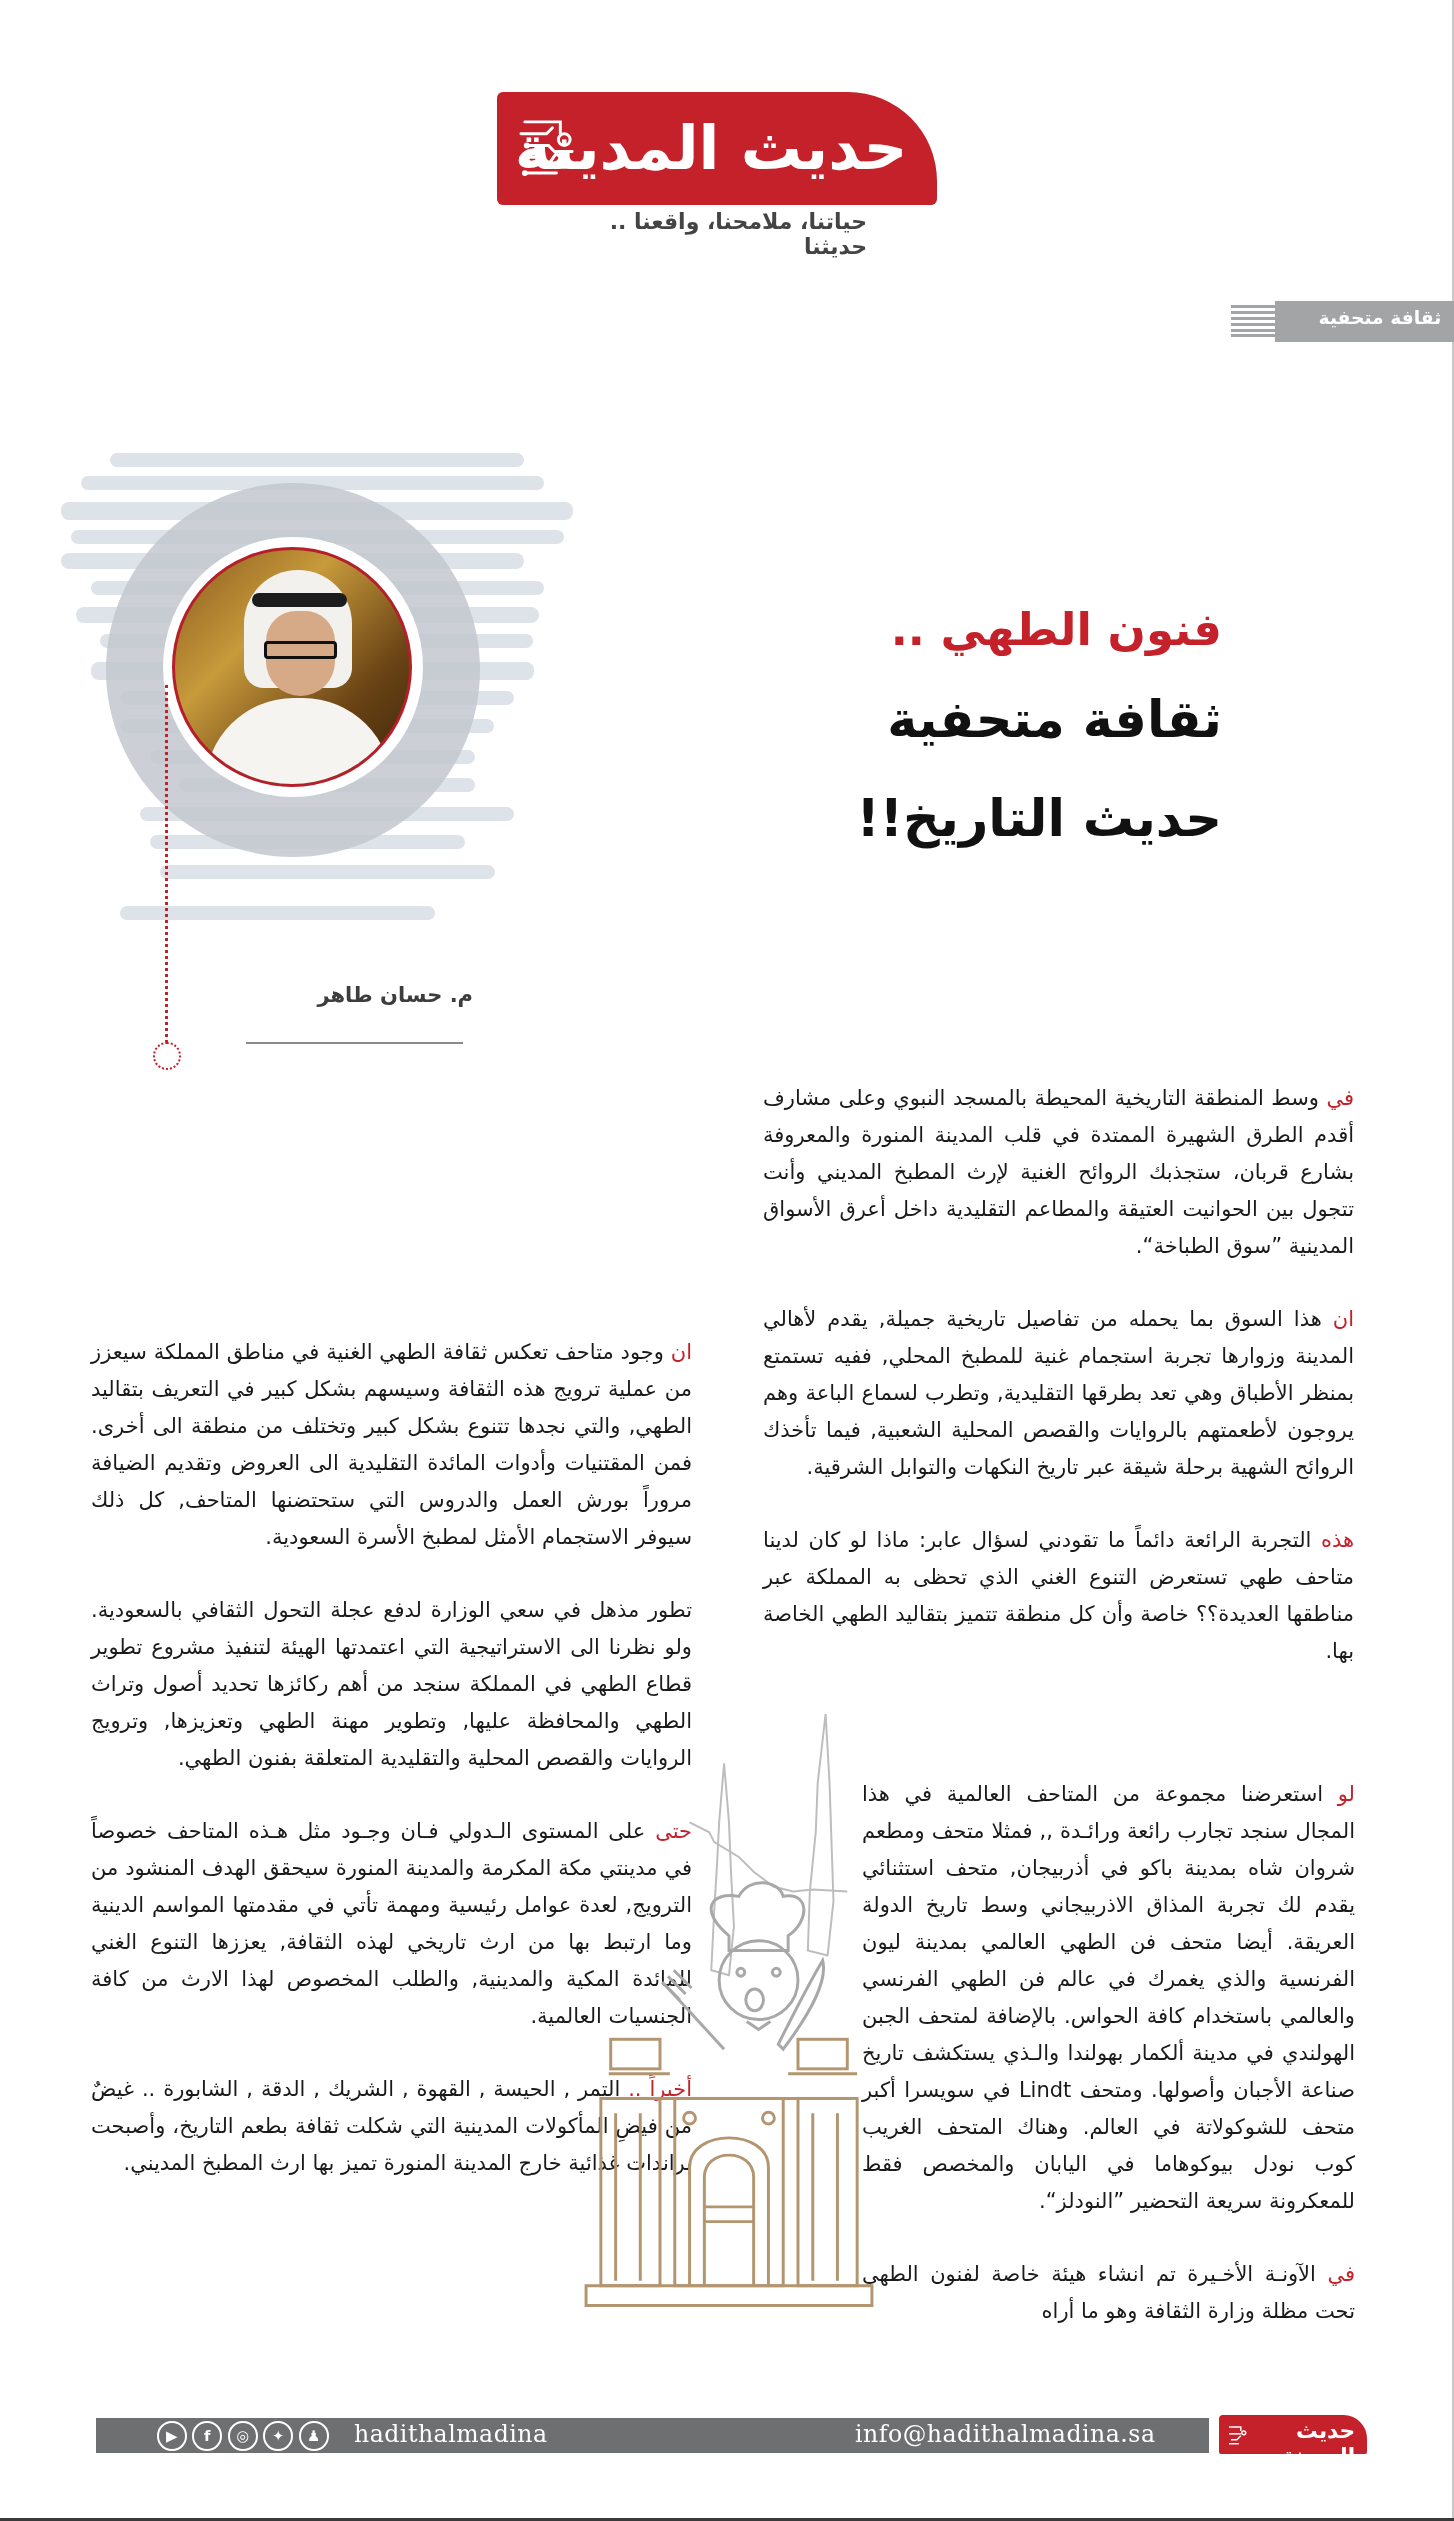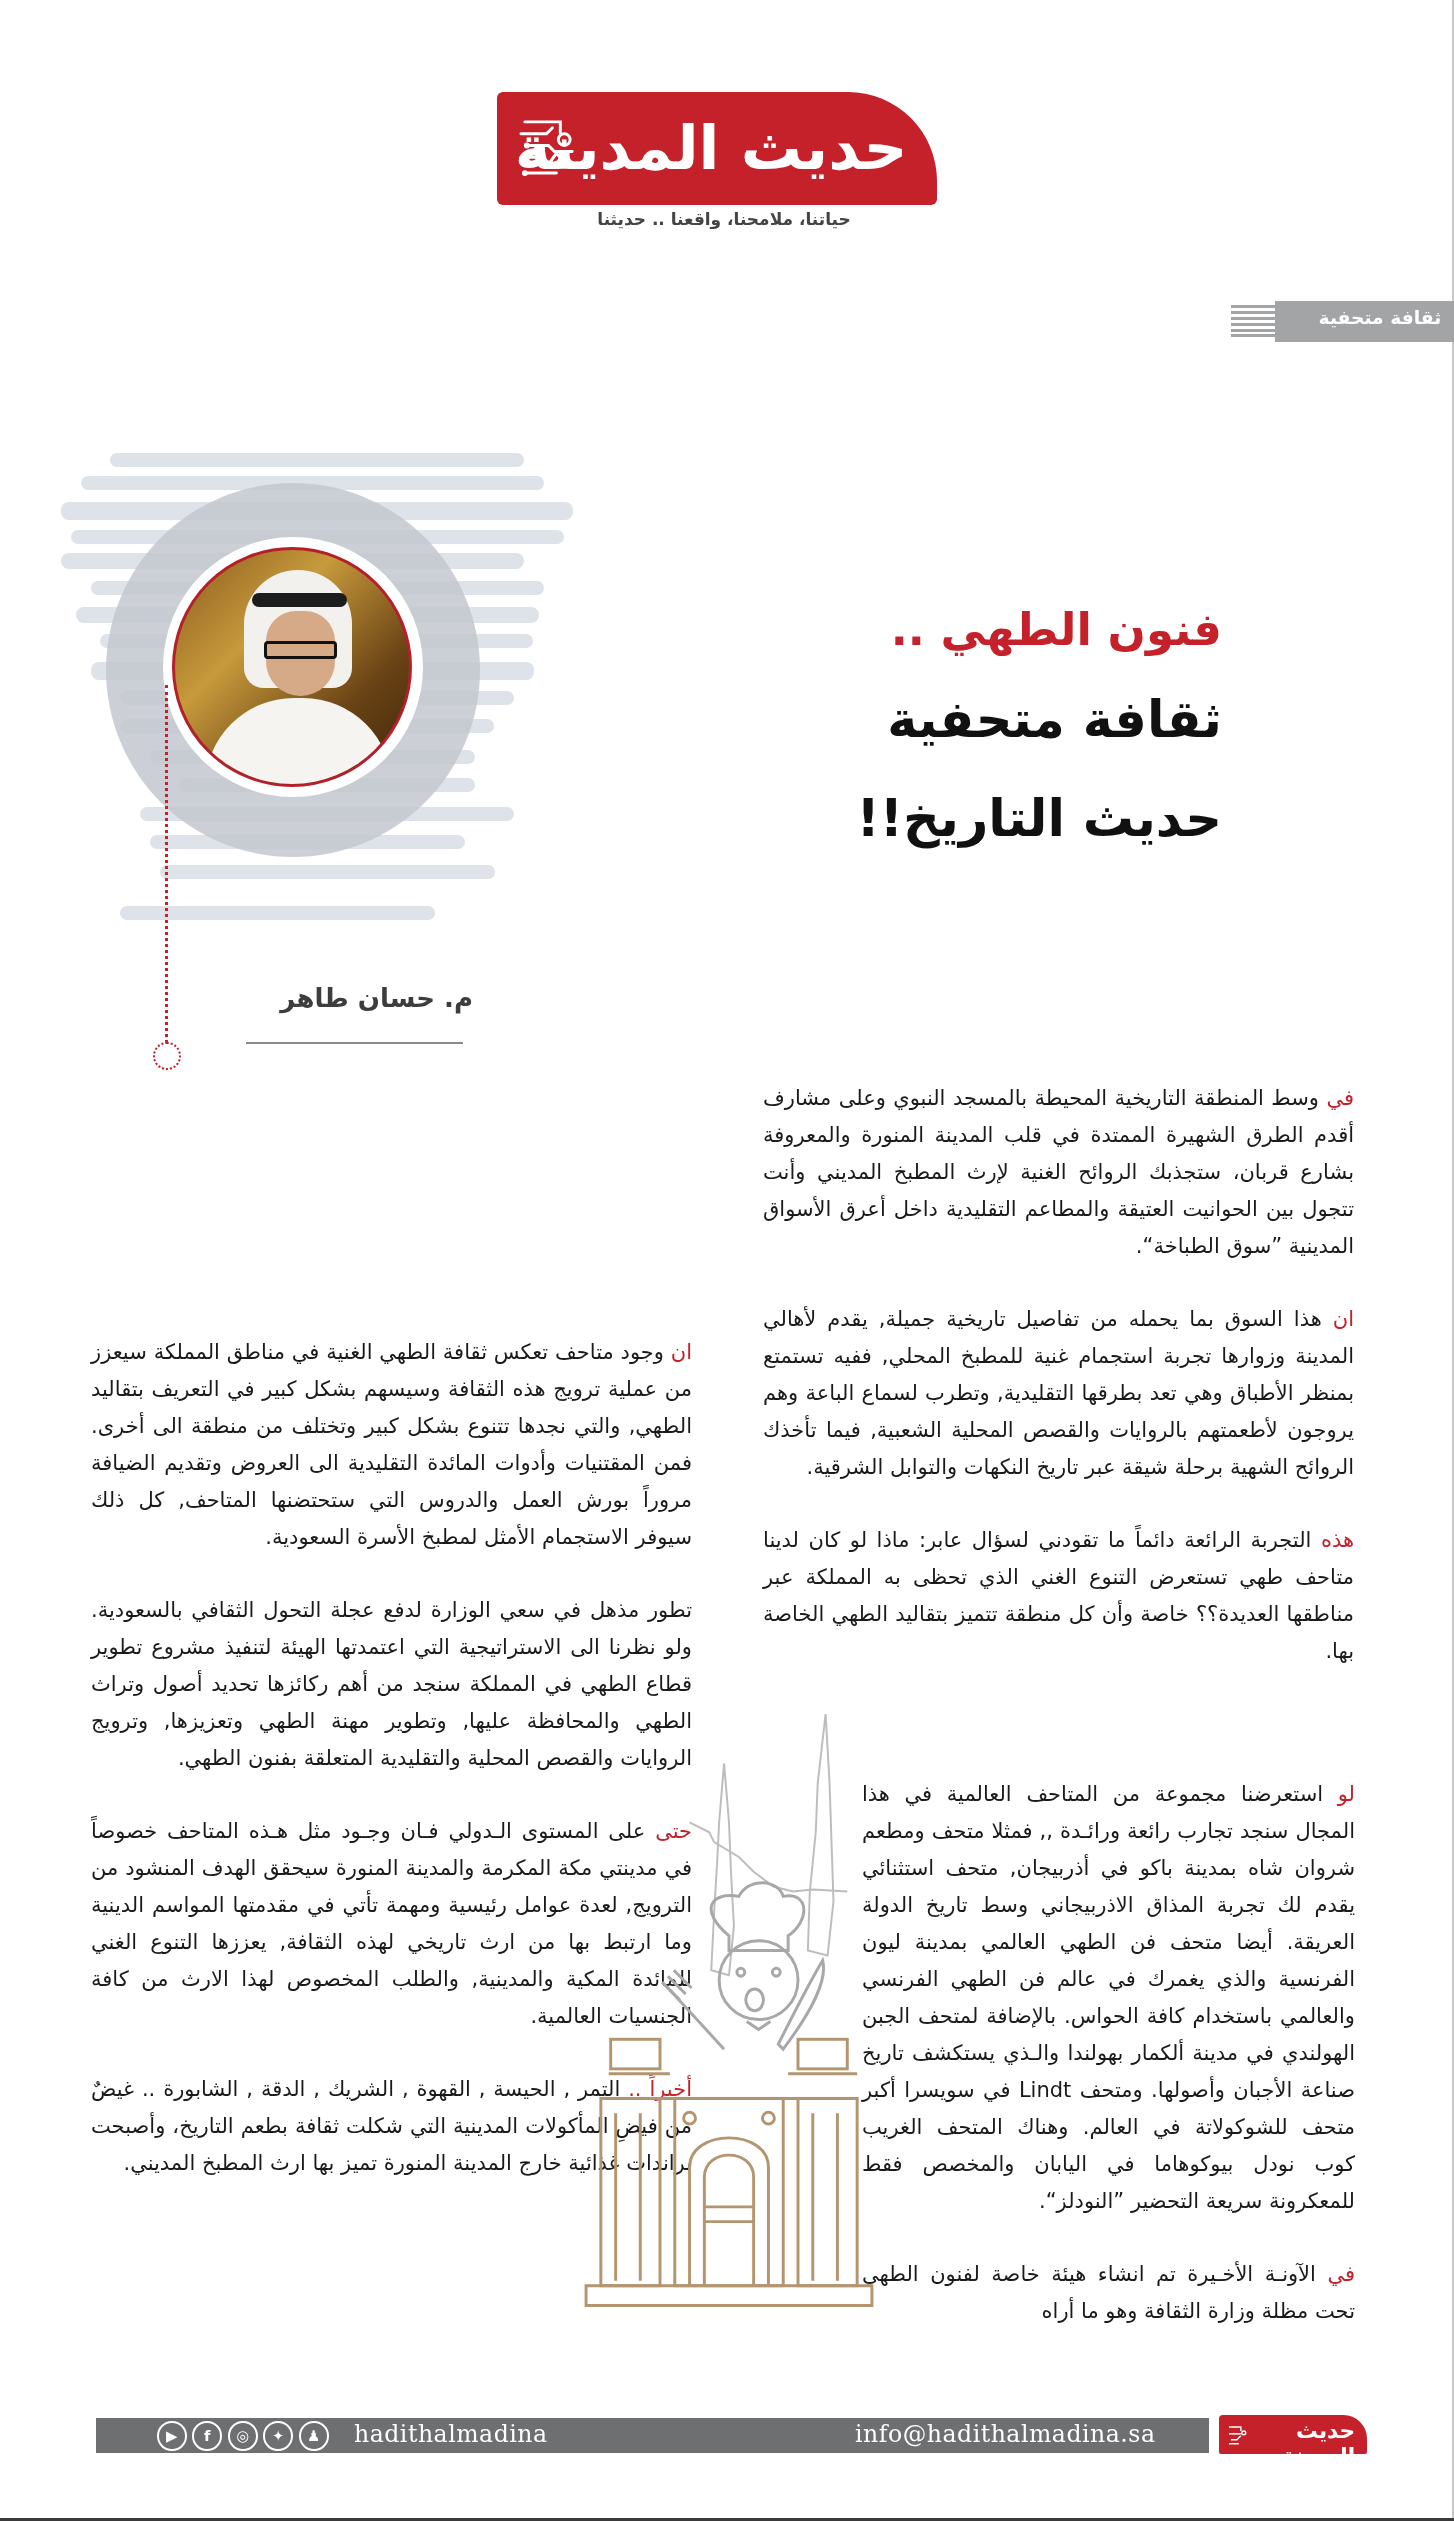"حياتنا، ملامحنا، واقعنا .. حديثنا" .tagline { font-size: 17px -> 22px; text-align: center -> none }
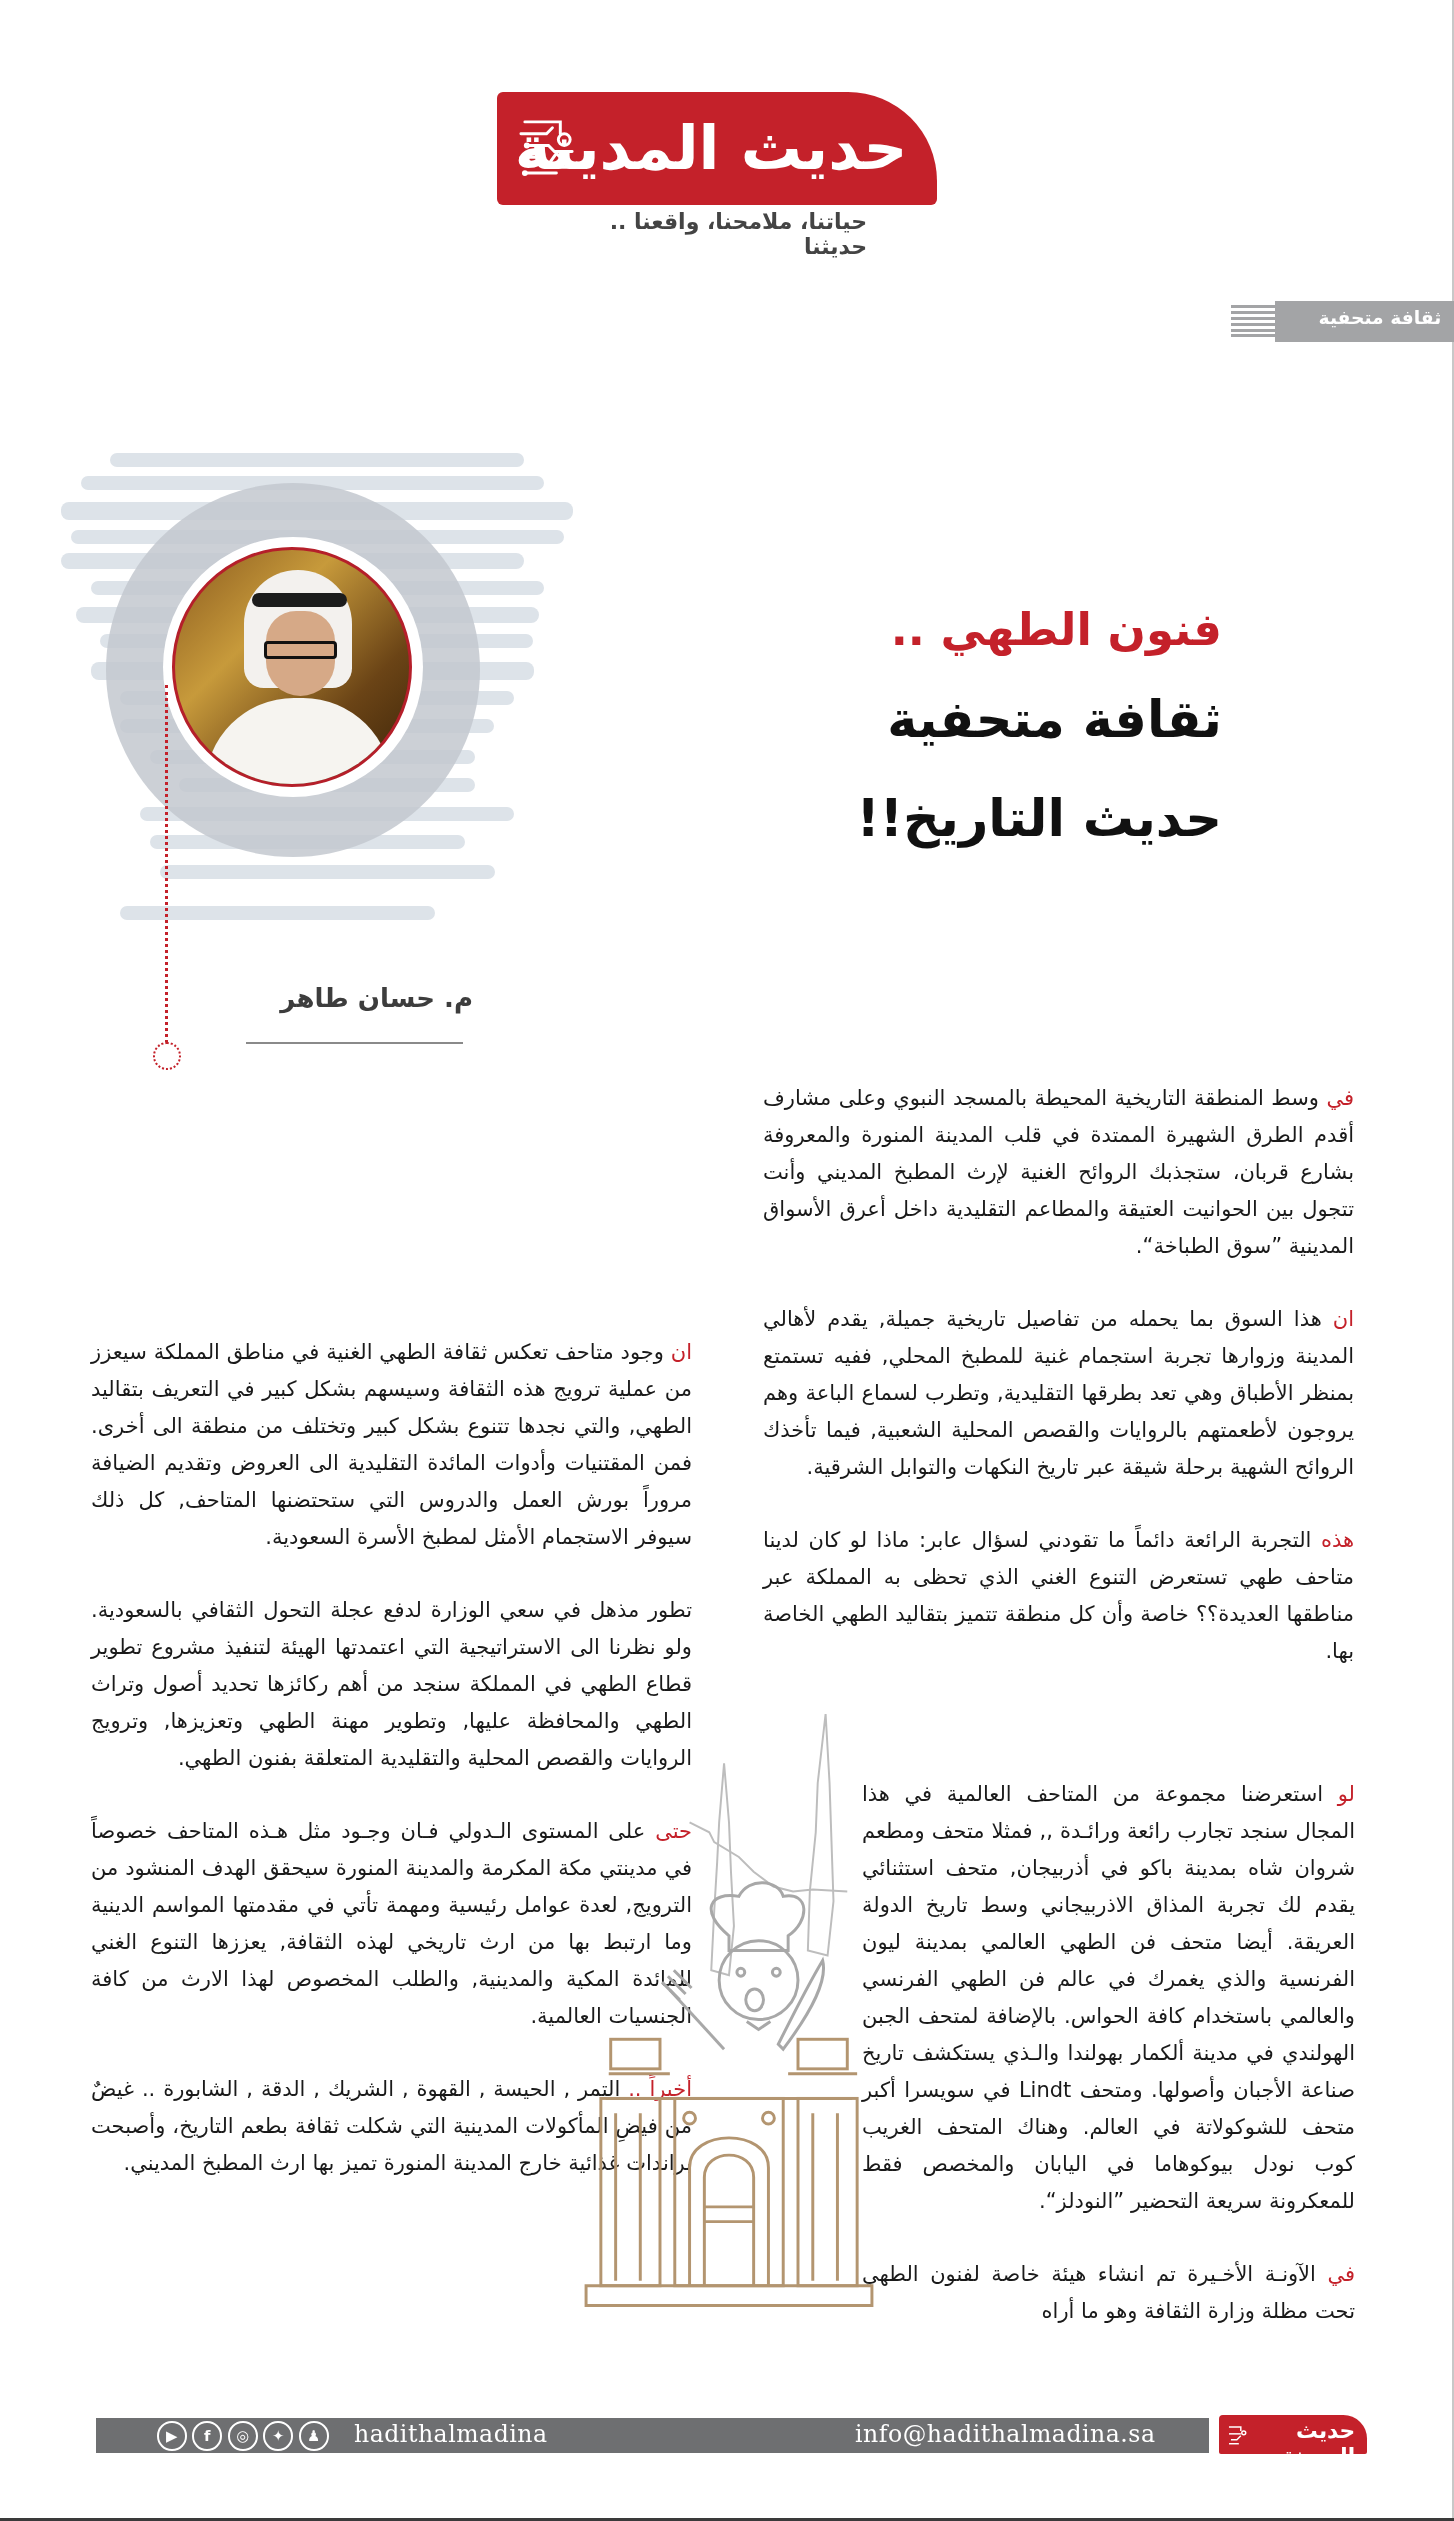"م. حسان طاهر" .author-name { font-size: 26px -> 21px }
